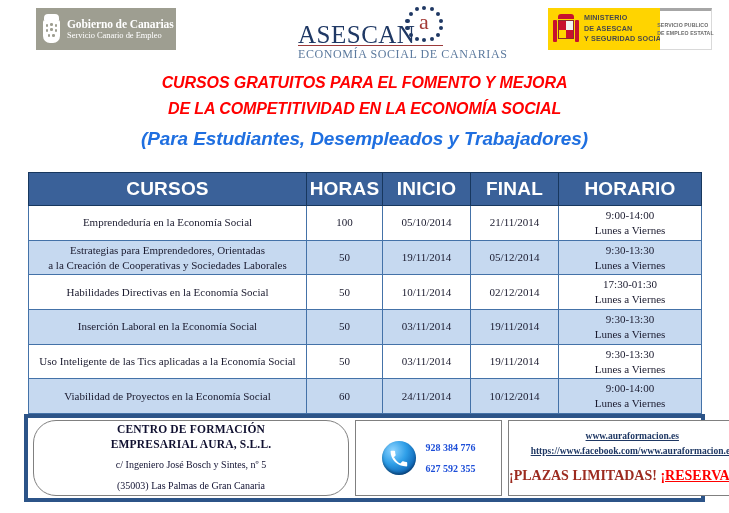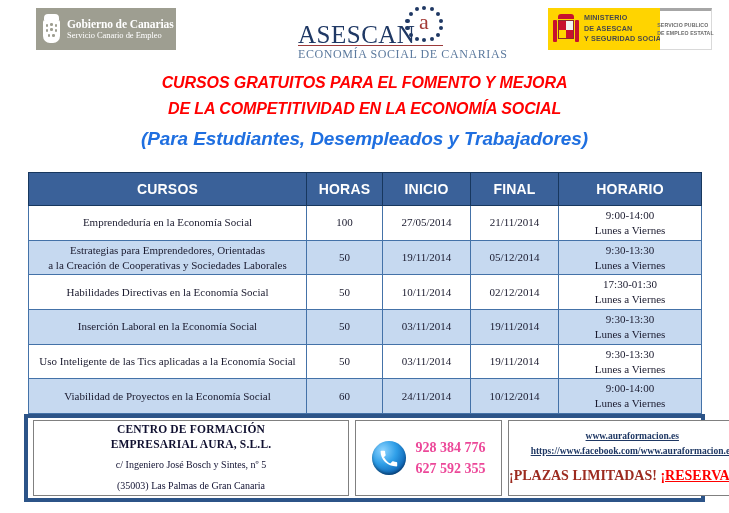"CURSOS" table.courses thead th { font-size: 14px -> 19px }
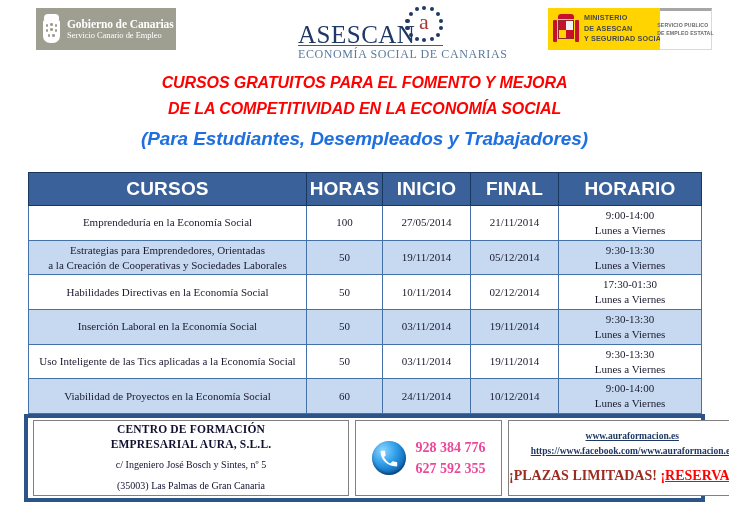"27/05/2014" td.c-date { text: 27/05/2014 -> 05/10/2014 }
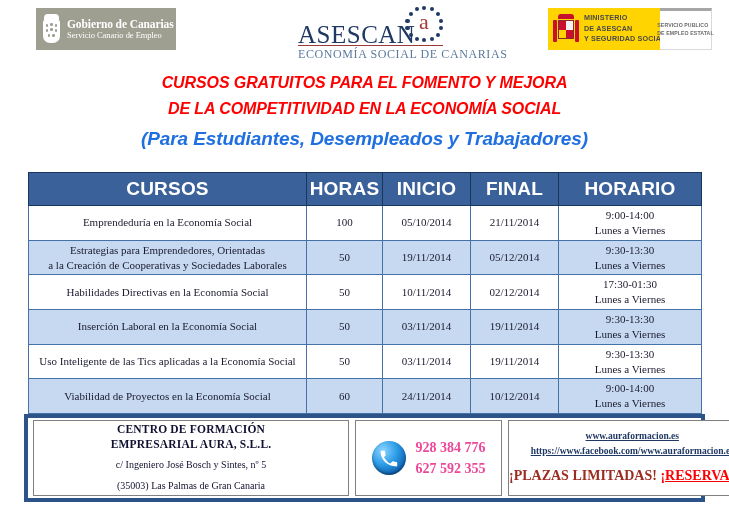"CENTRO DE FORMACIÓN" .fbox-center { border-radius: none -> 23px }
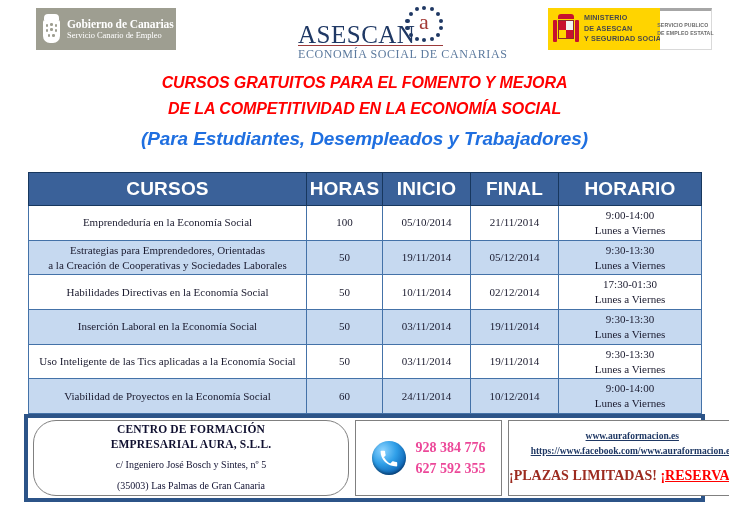"928 384 776" .phone-nums { color: #ec4899 -> #1d4ed8; font-size: 14px -> 10px }
